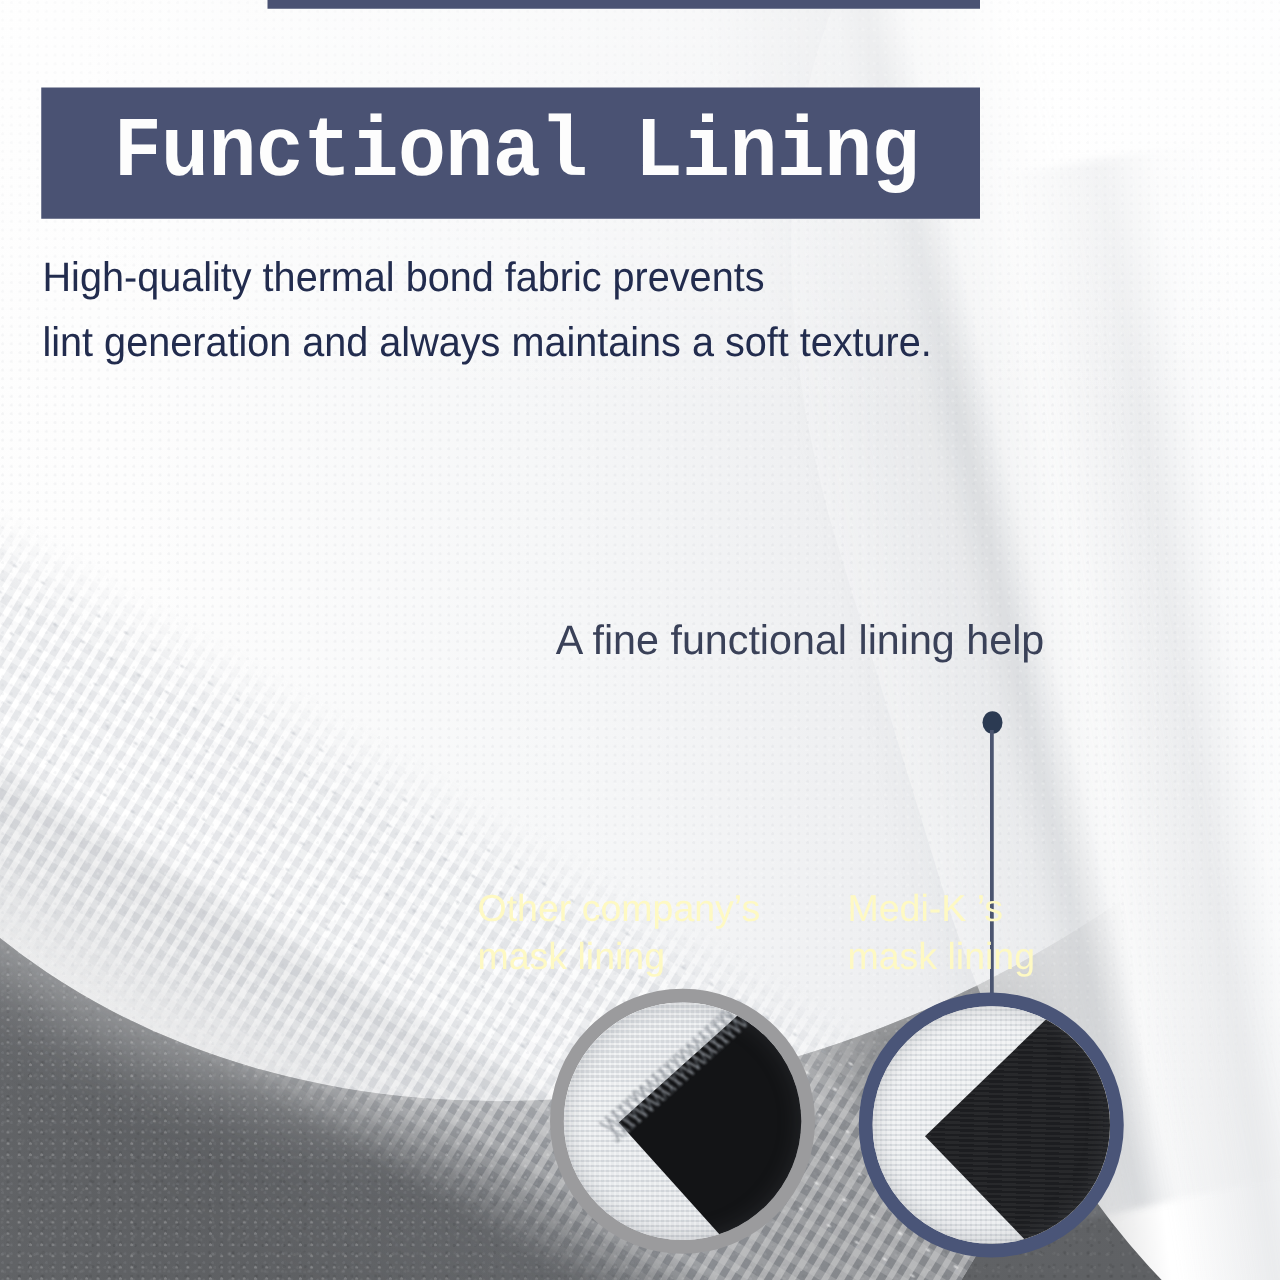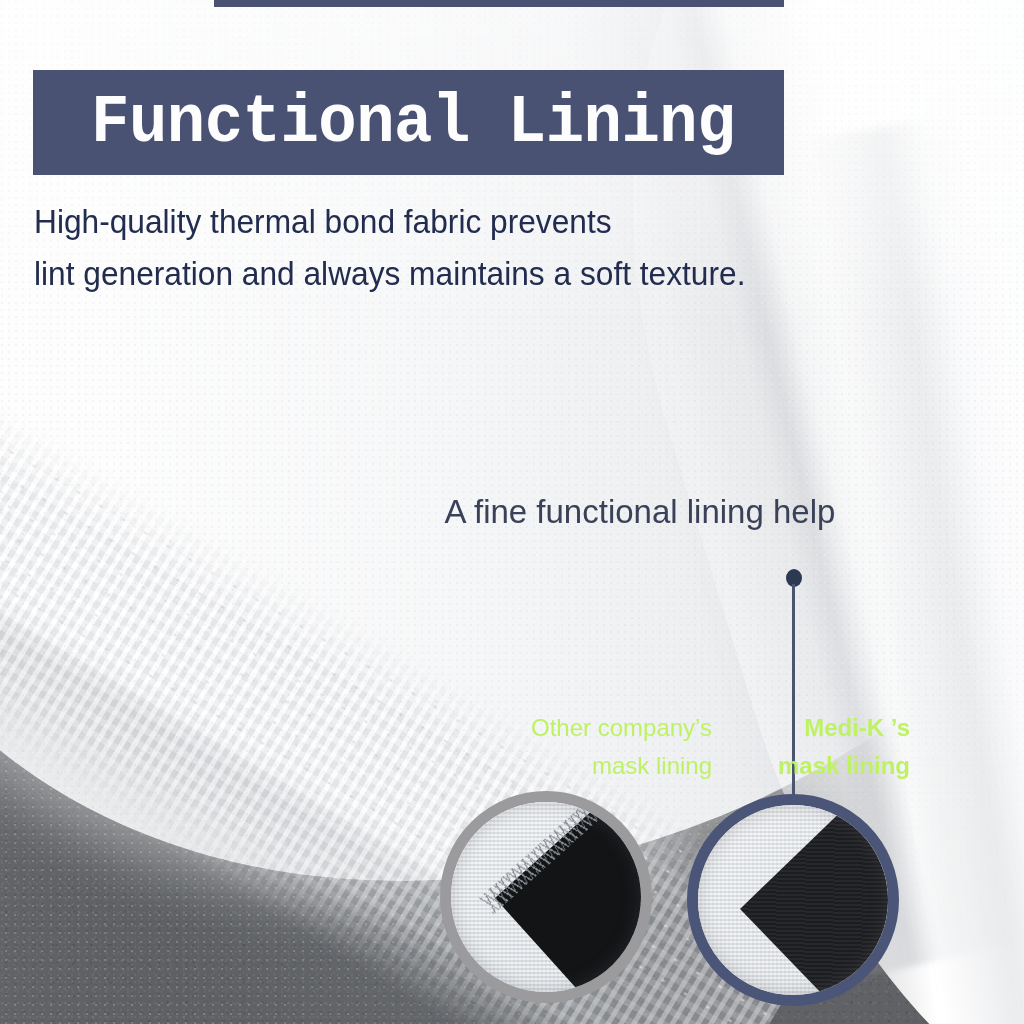"Other company’s" .cmp-label { color: #bef264 -> #fef9c3; font-size: 24px -> 30px; text-align: right -> left }
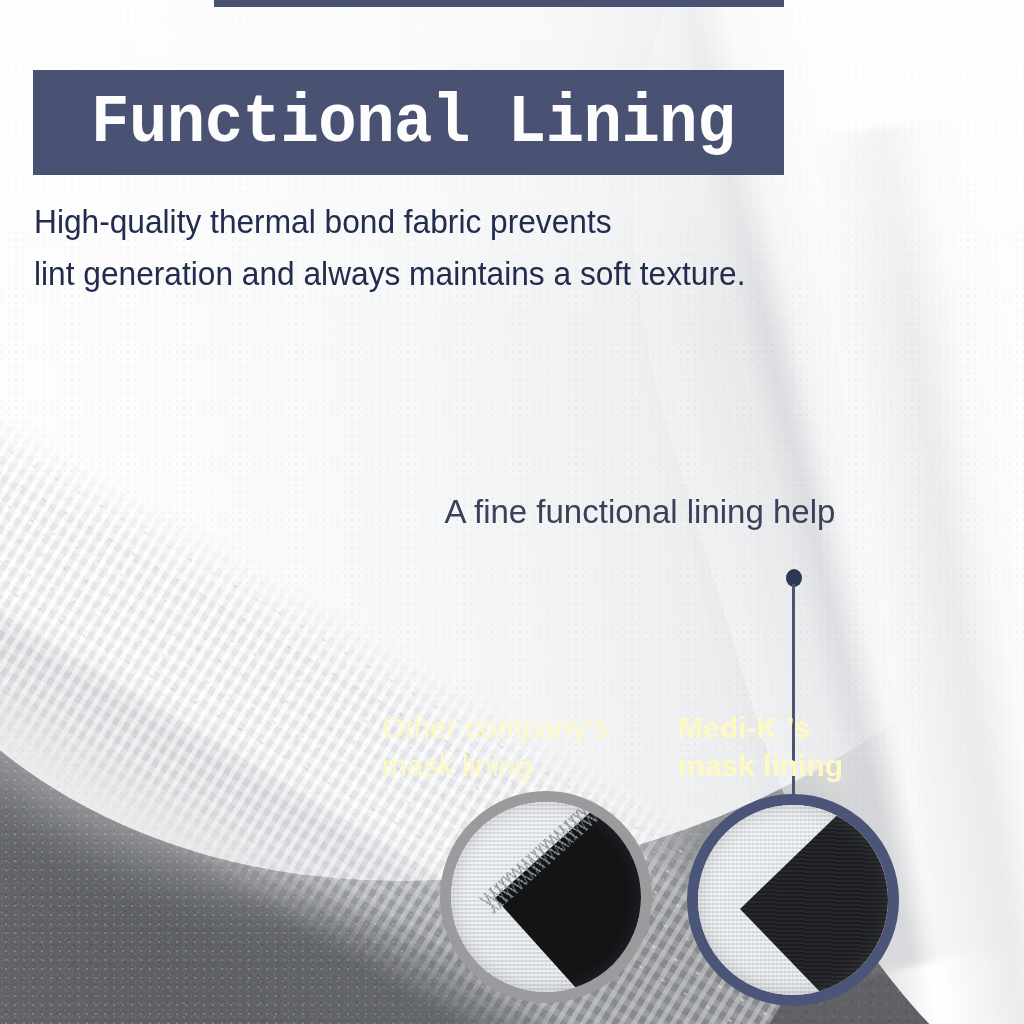"Medi-K ’s" #label-medik { font-weight: bold -> none }
